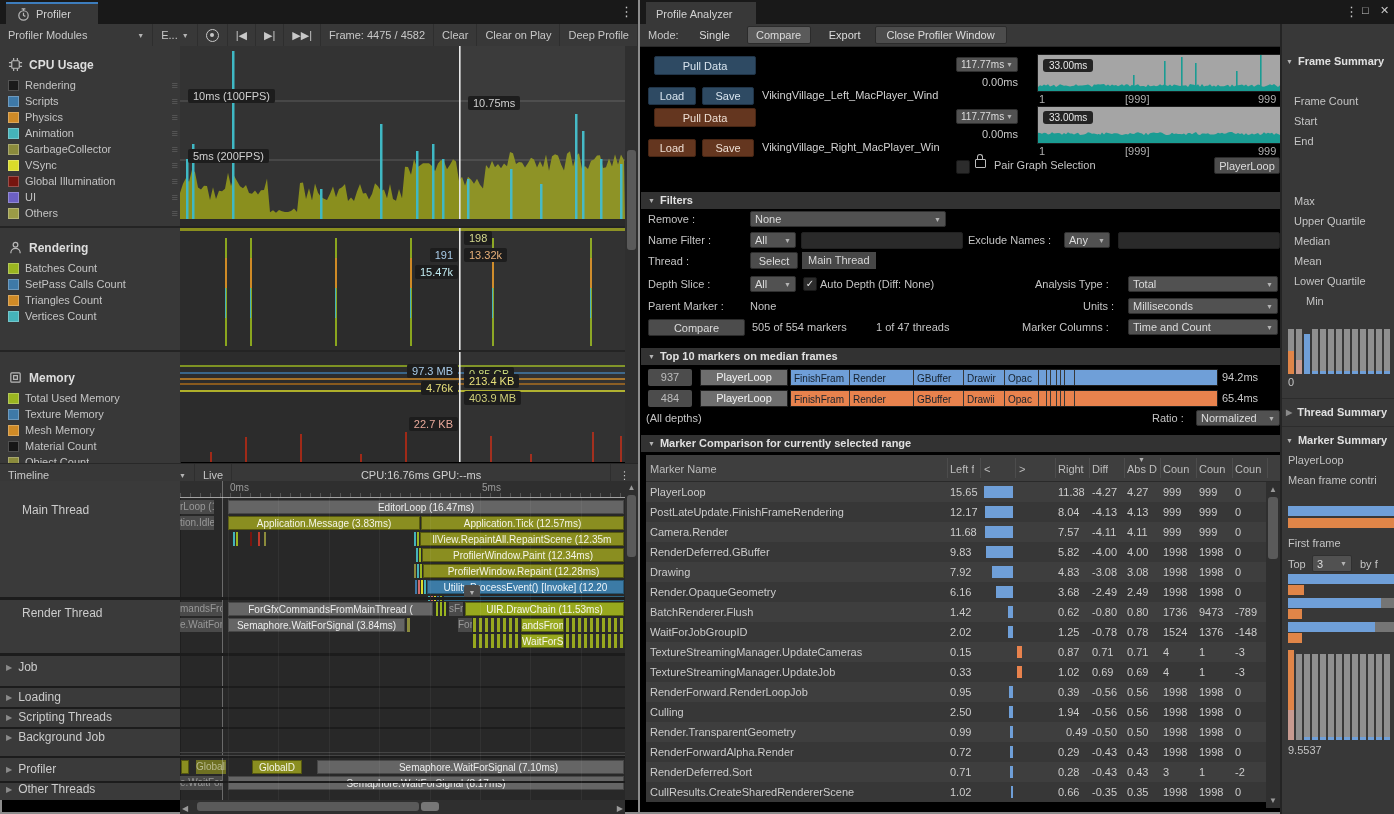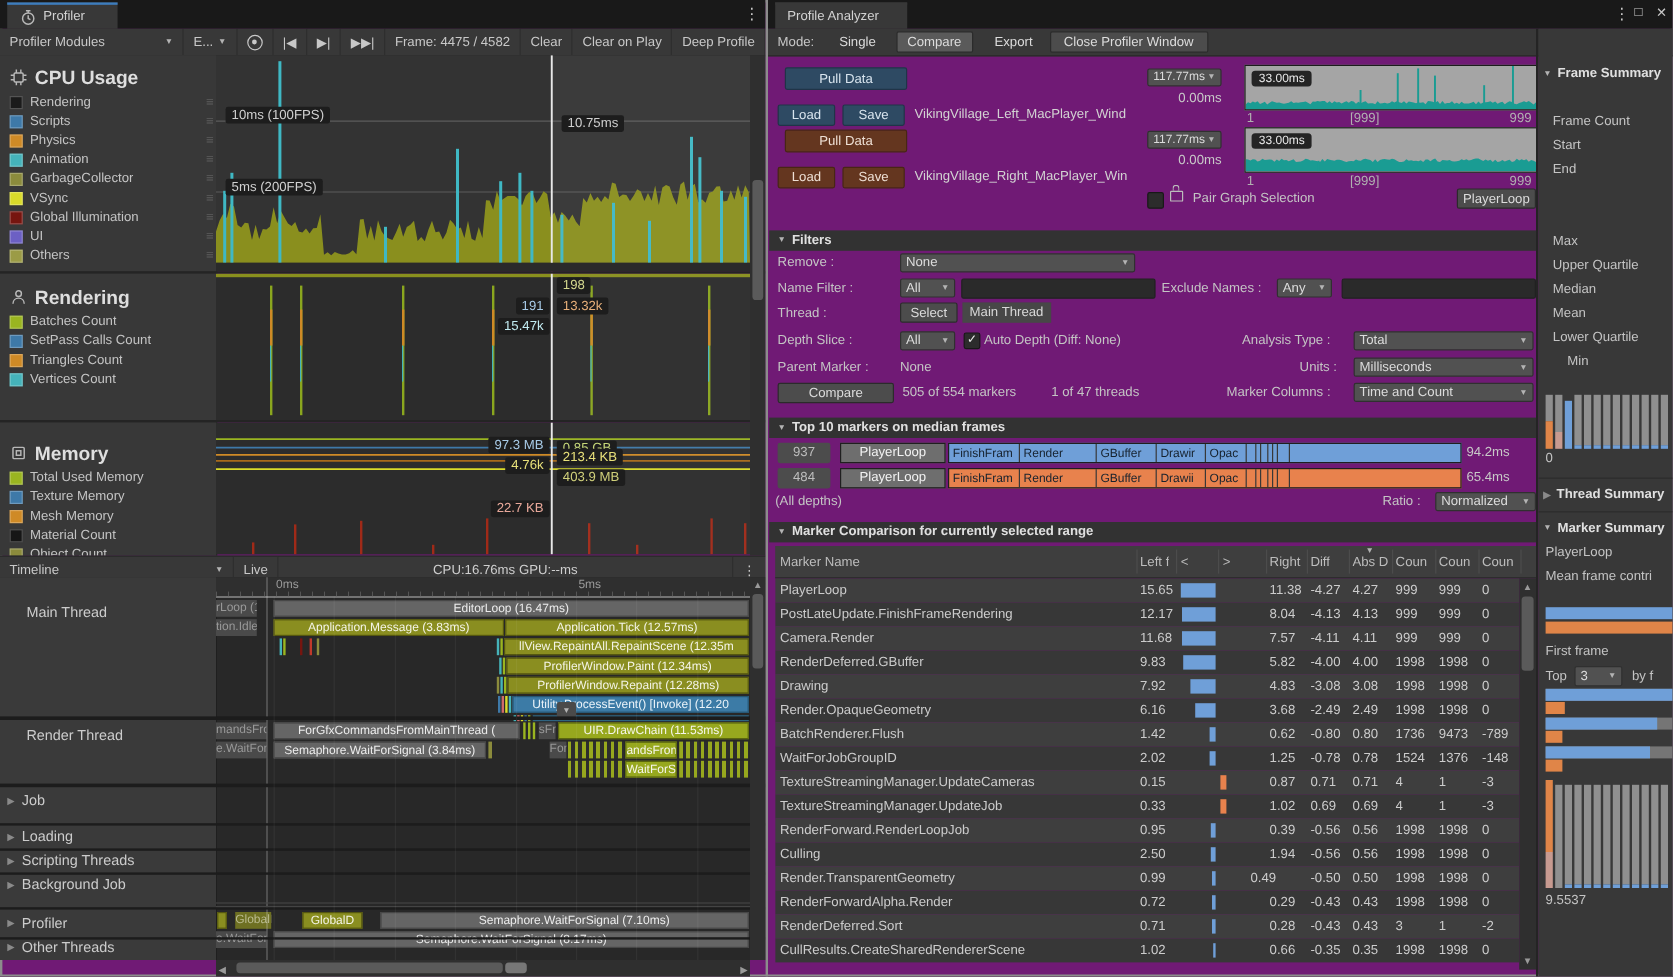"Profiler" #root { background: #701a75 -> #000000 }
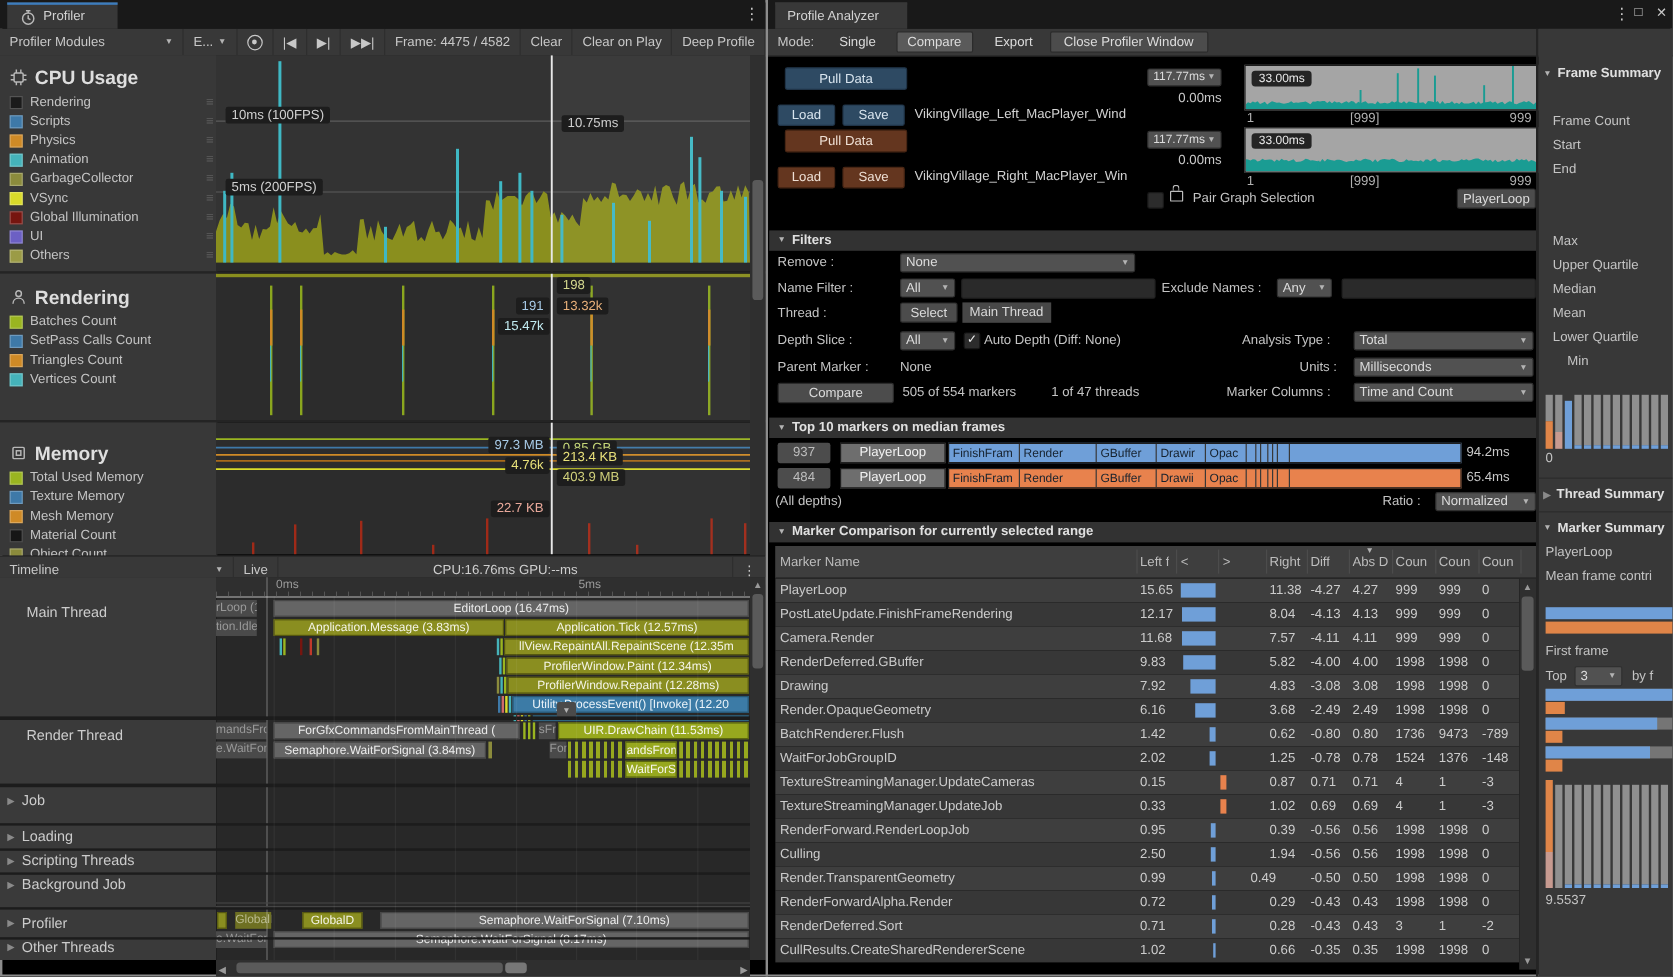"CPU Usage" .mhead { align-items: flex-start -> center; font-size: 16px -> 12px }
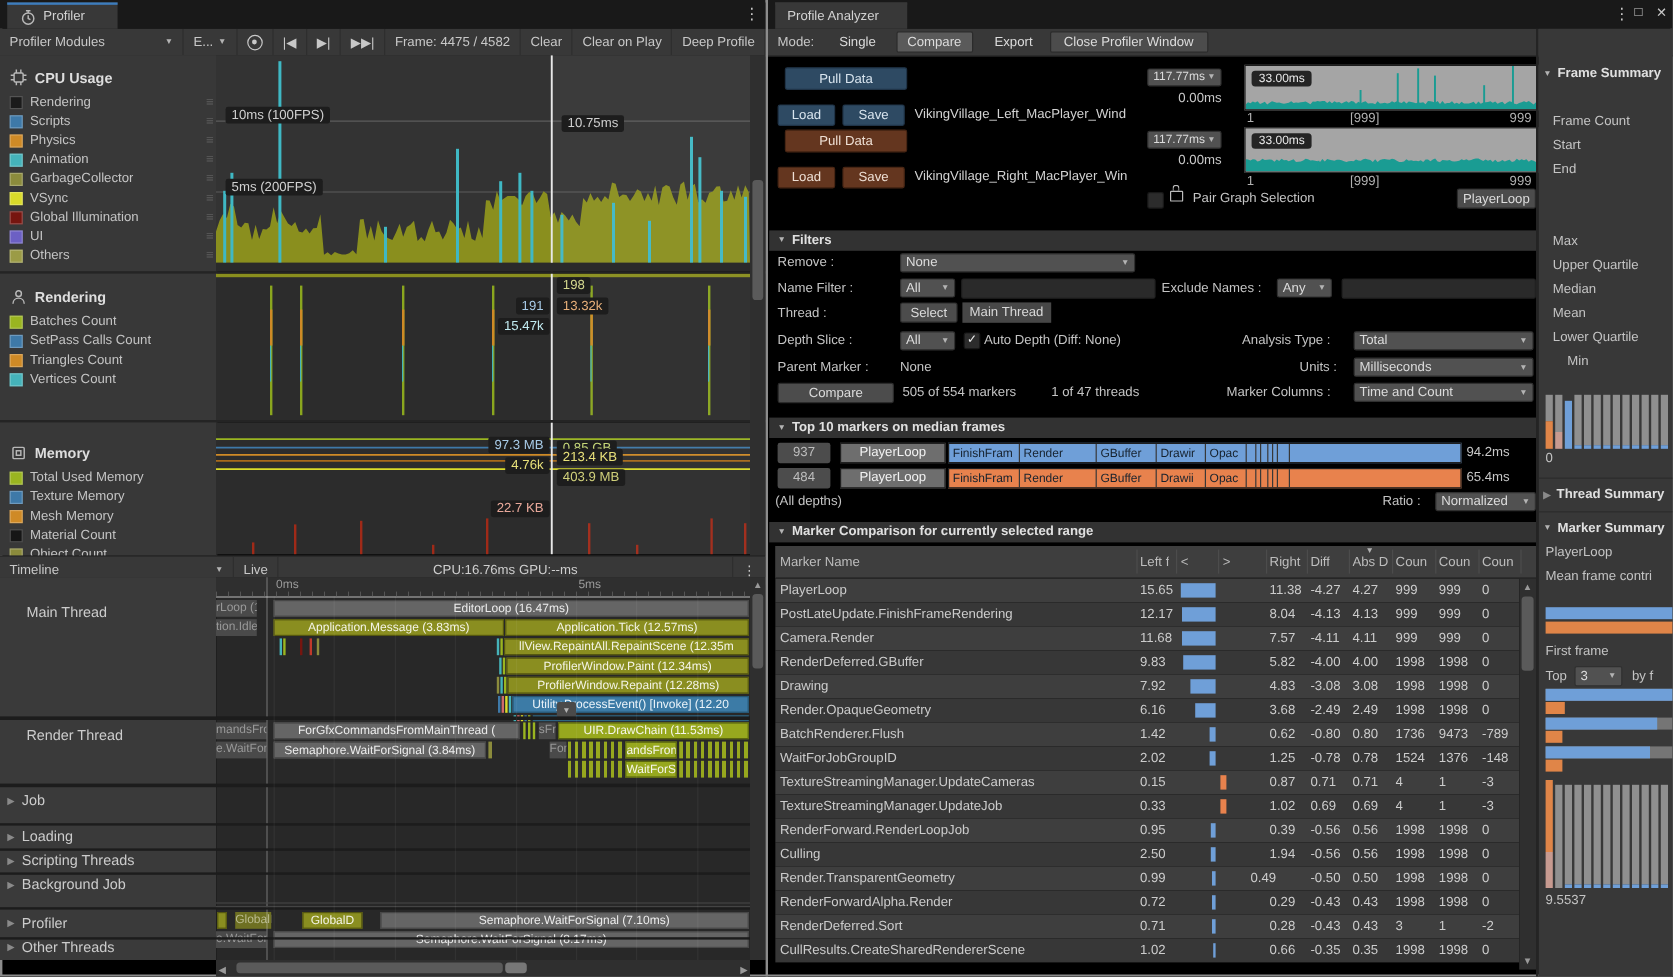"0.49" span.cell { left: 396px -> 420px }
